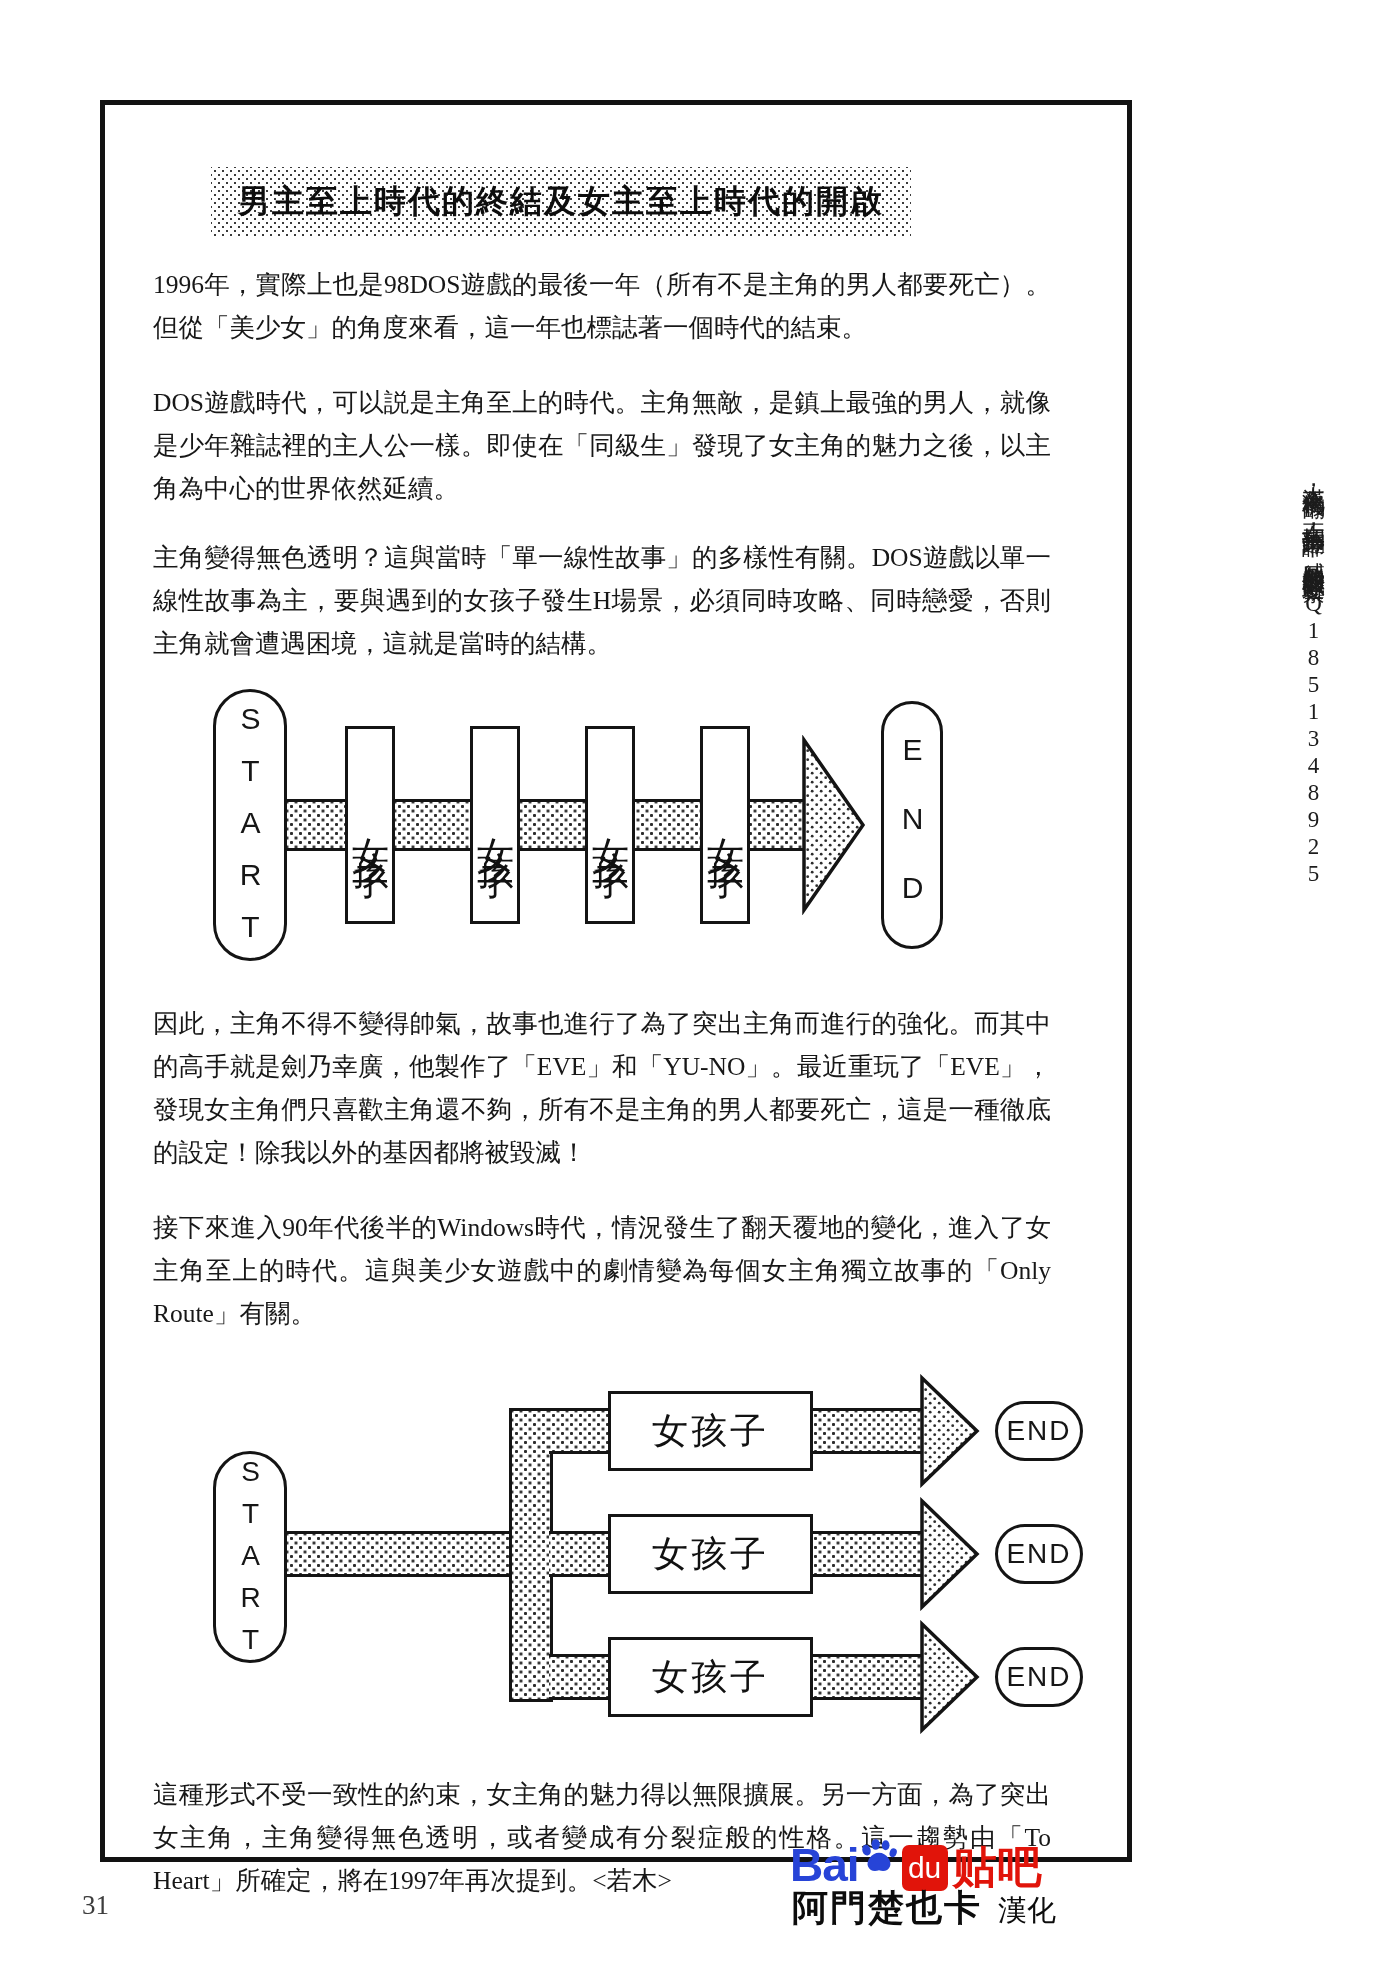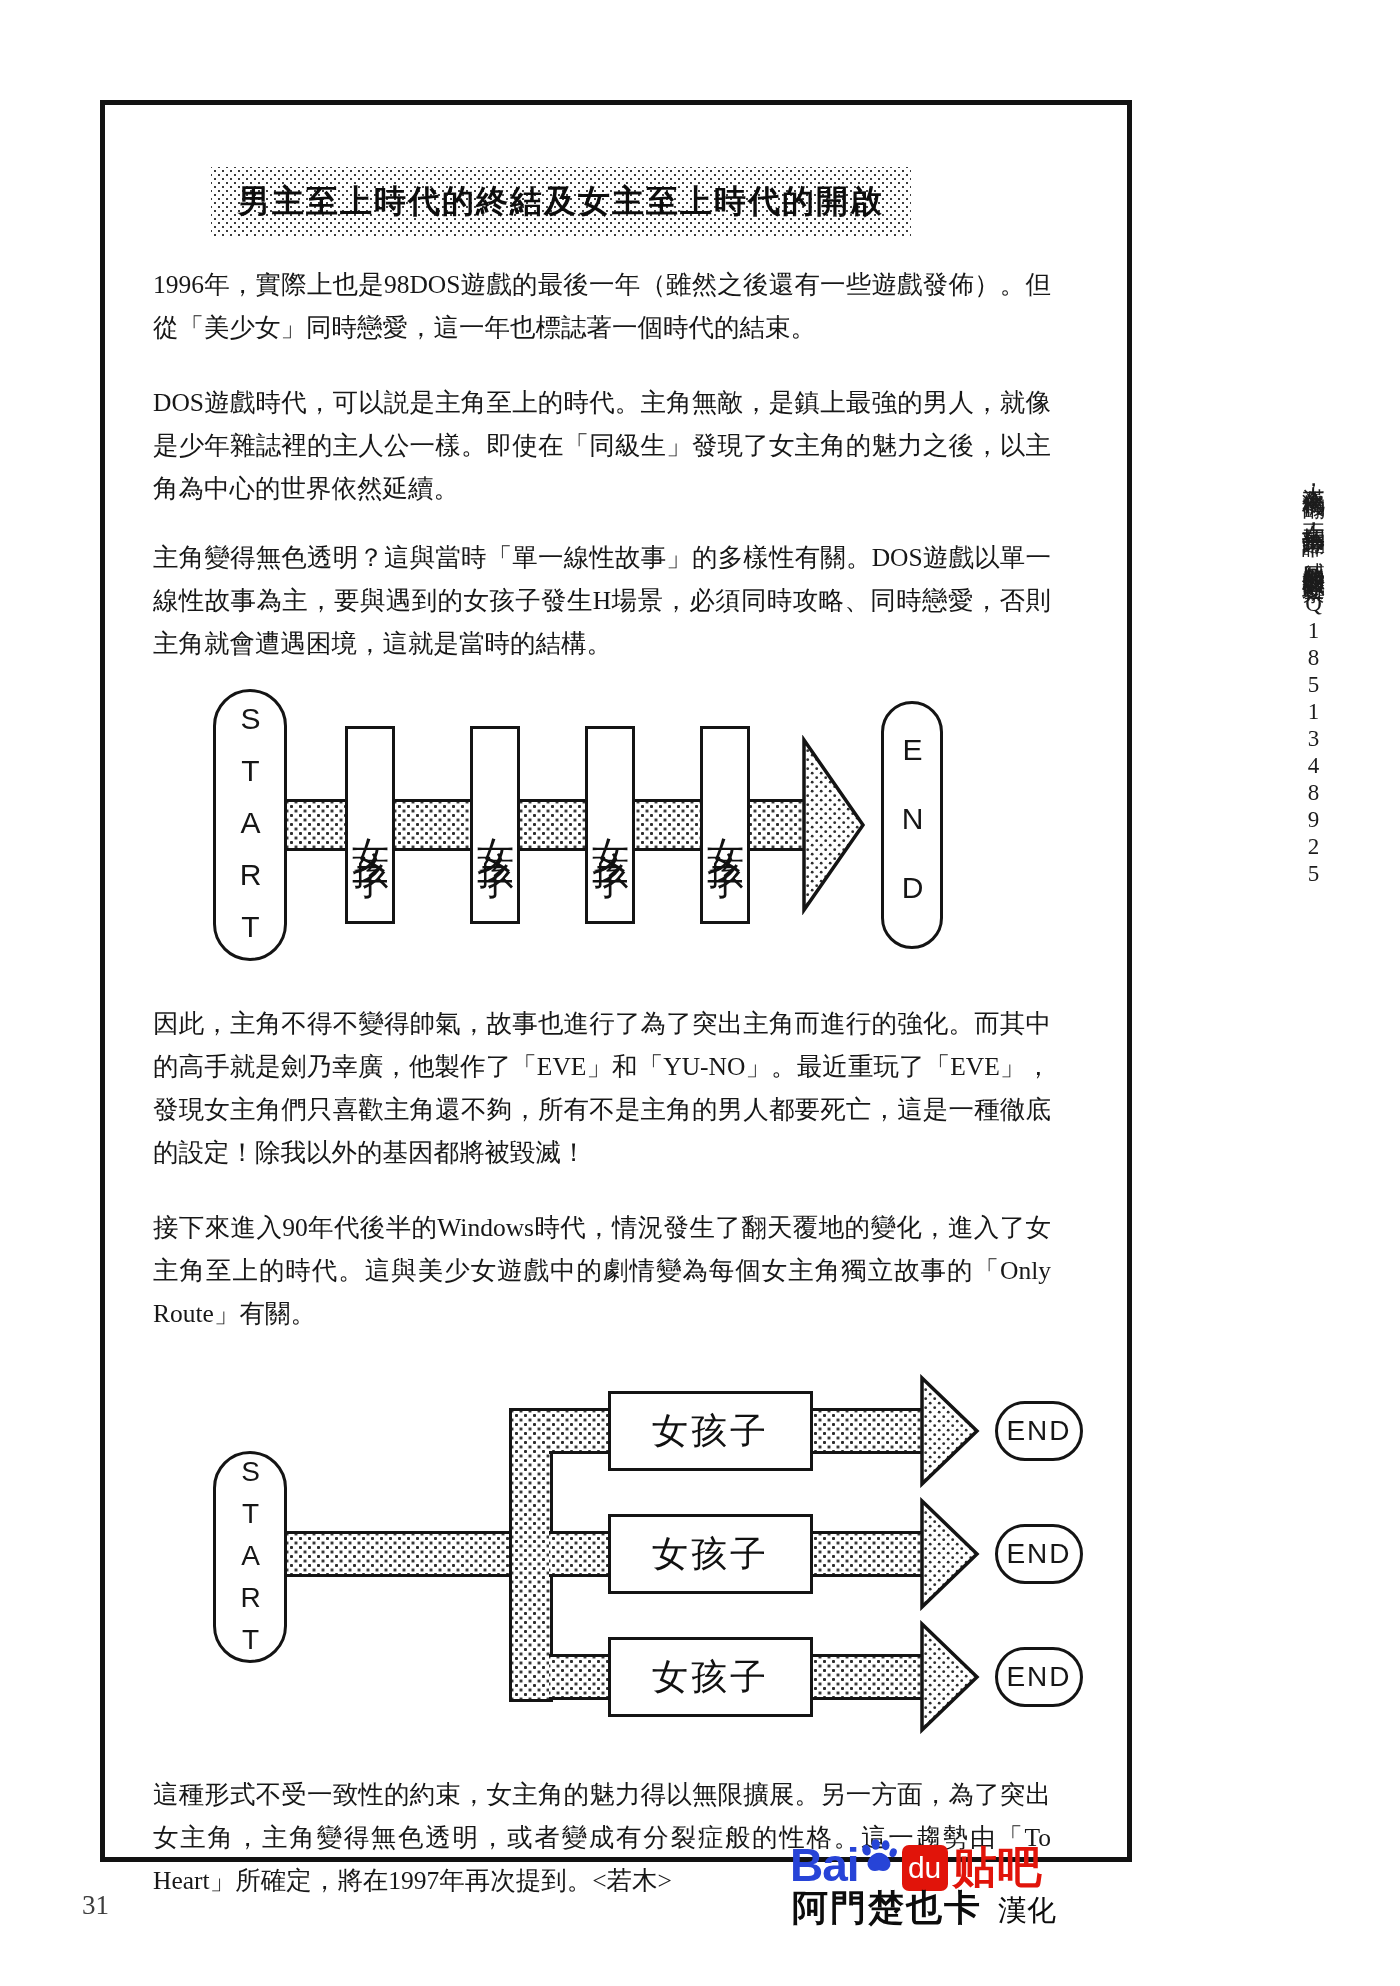"1996年，實際上也是98DOS遊戲的最後一年（雖然之後還有一些遊戲發佈）。但從" p.para { text: 雖然之後還有一些遊戲發佈）。但從「美少女」同時戀愛 -> 所有不是主角的男人都要死亡）。但從「美少女」的角度來看 }
